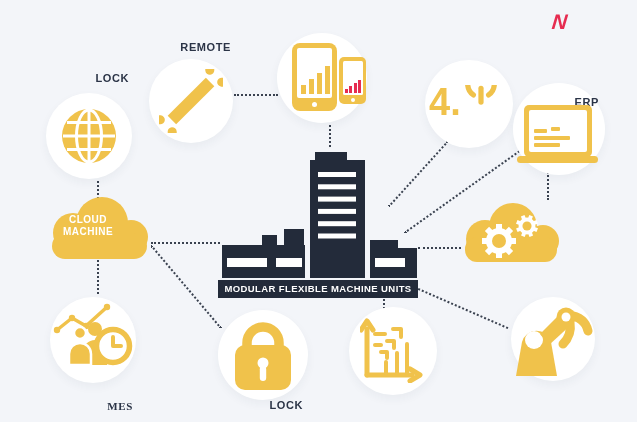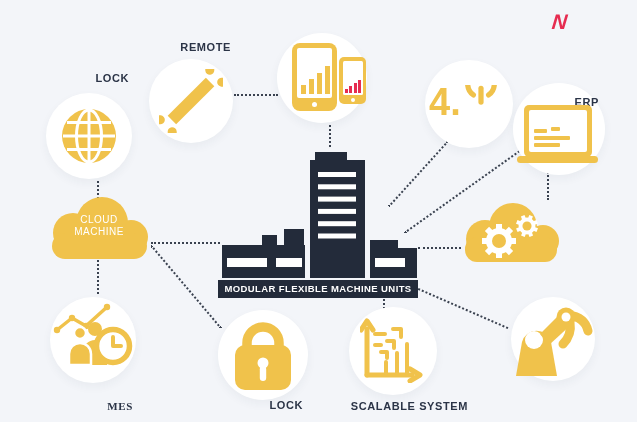"CLOUD" .cloud-txt { font-weight: 400 -> 700; left: 46px -> 35px }
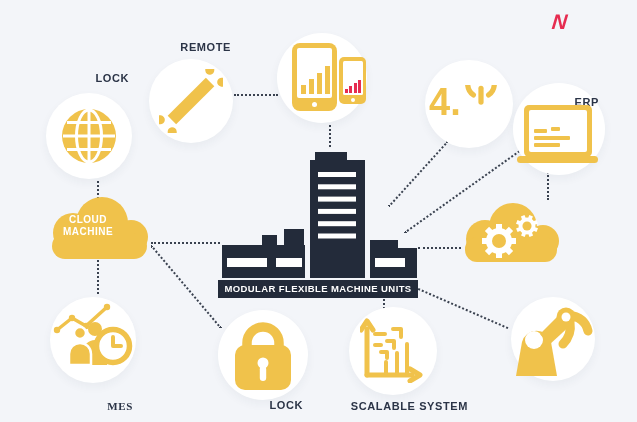"SCALABLE SYSTEM" div.lbl { html: <div>SCALABLE SYSTEM</div> -> none }
